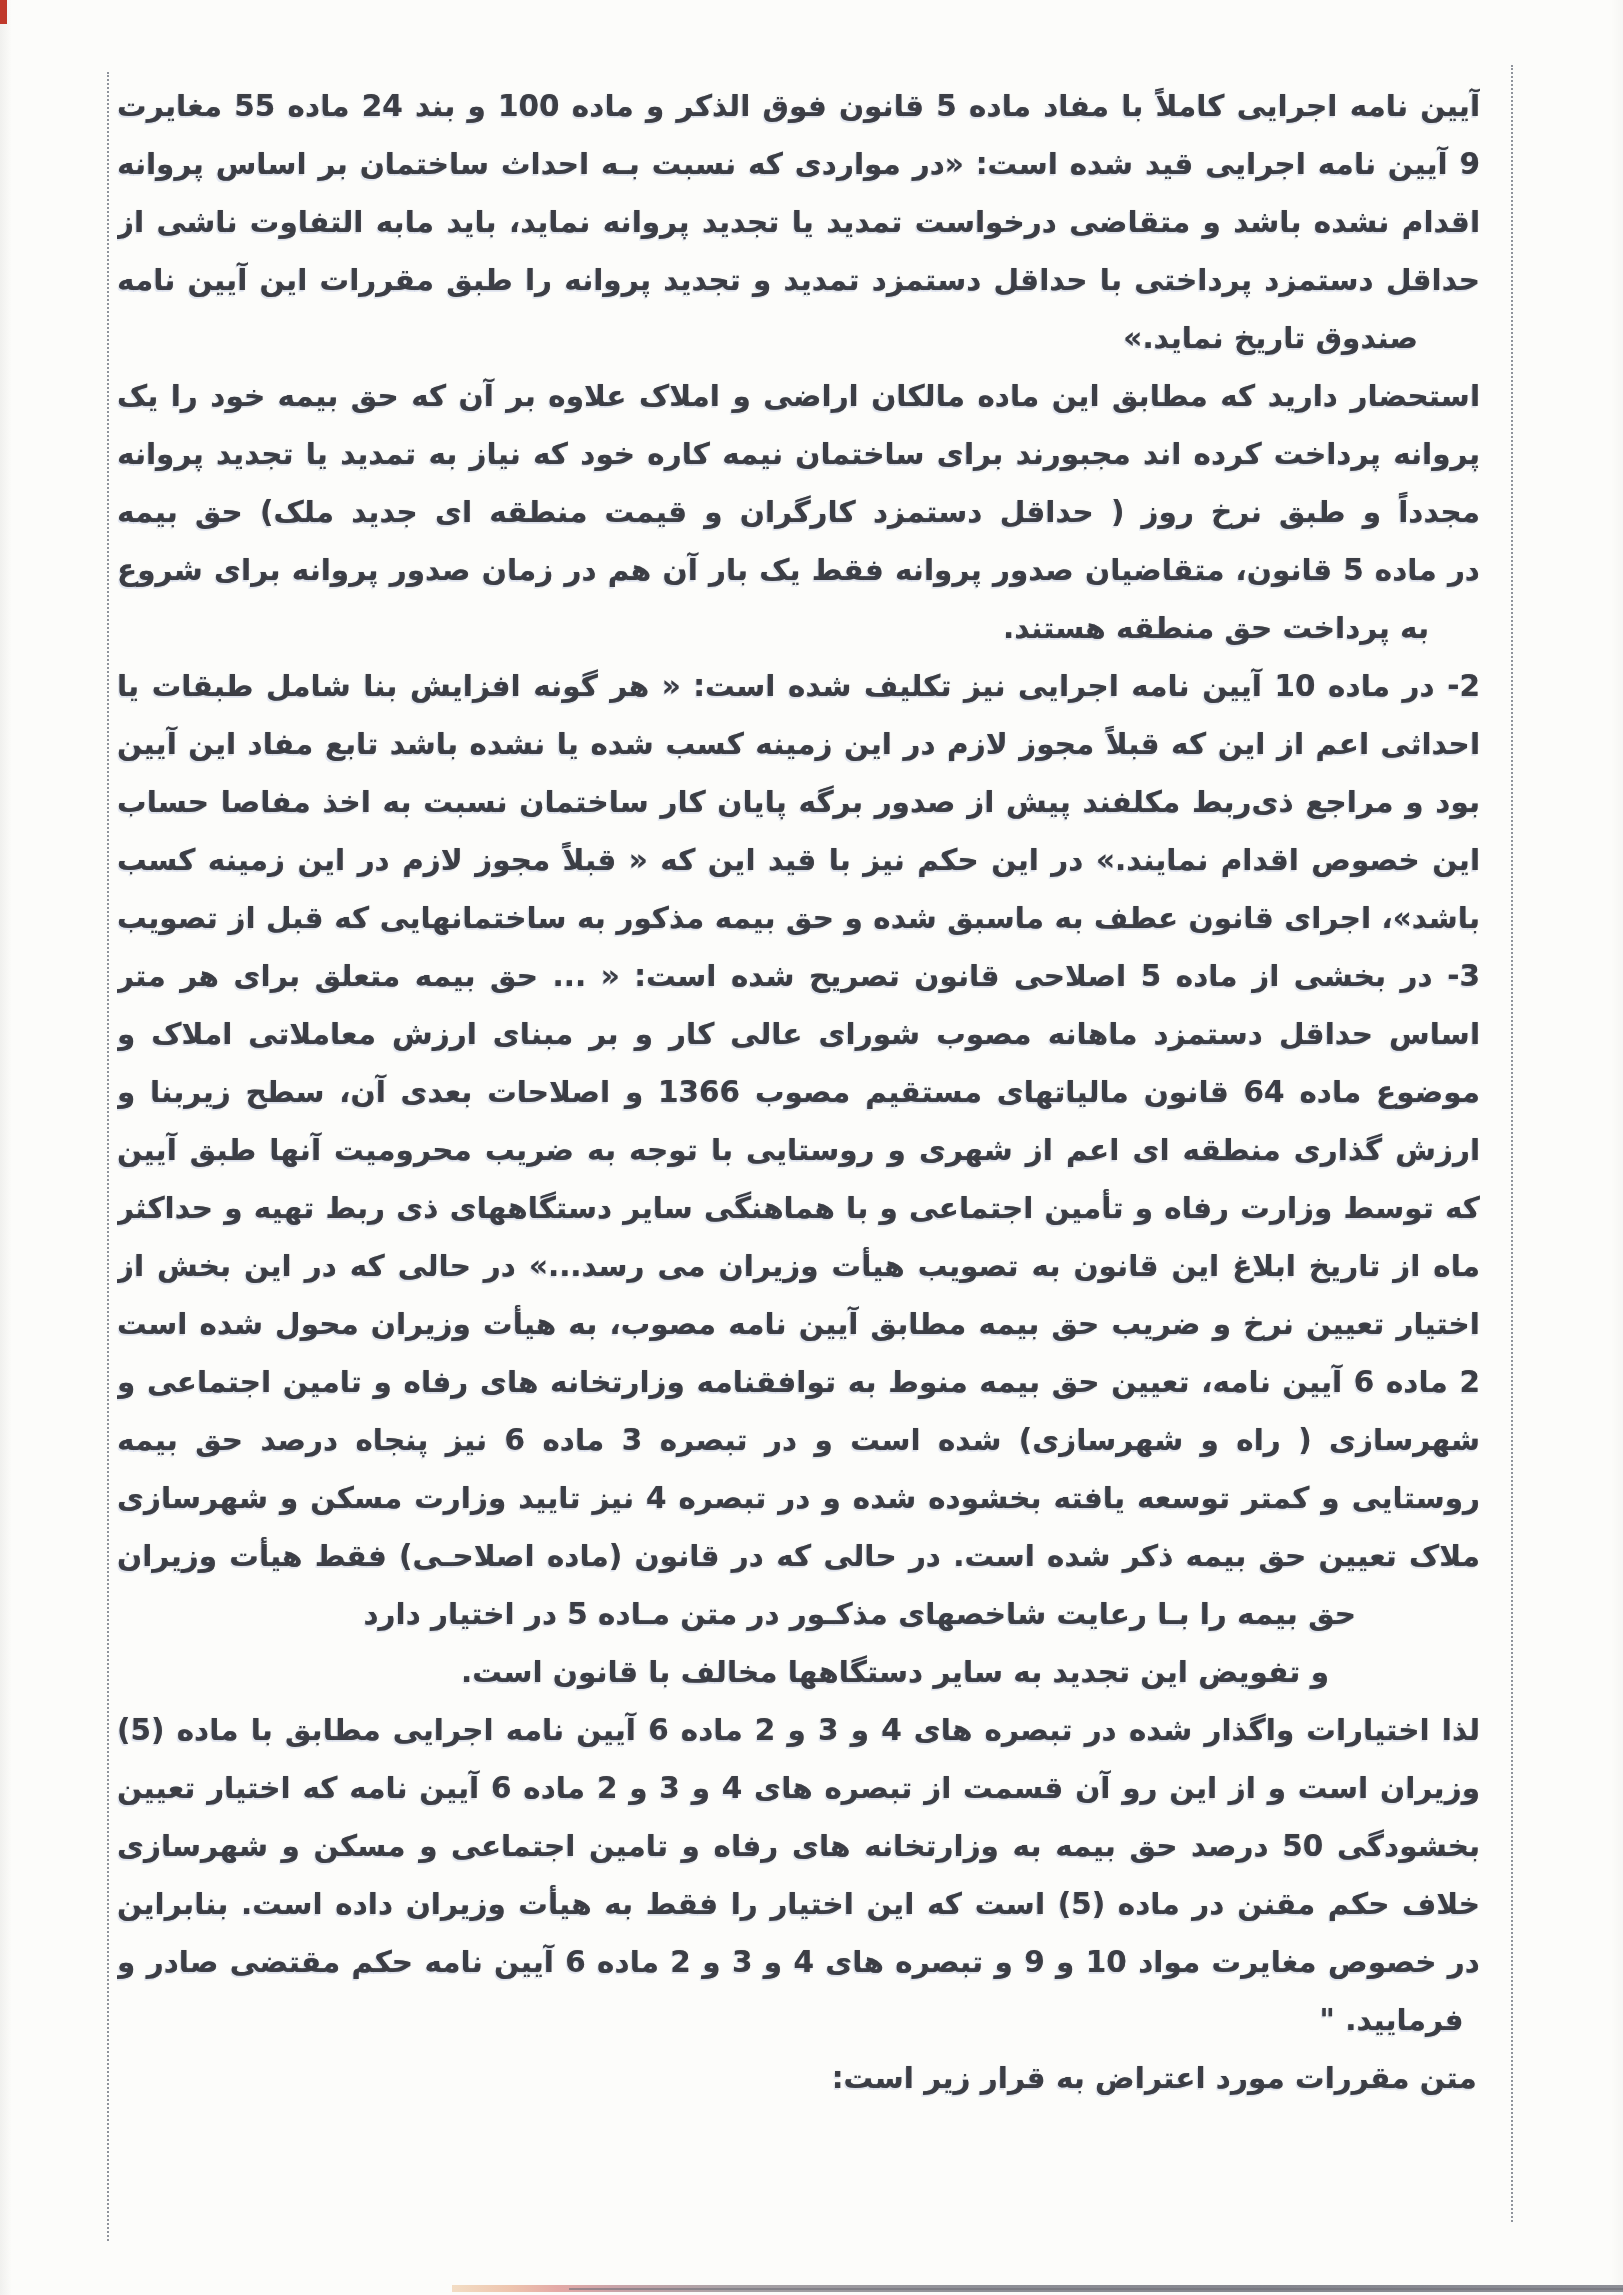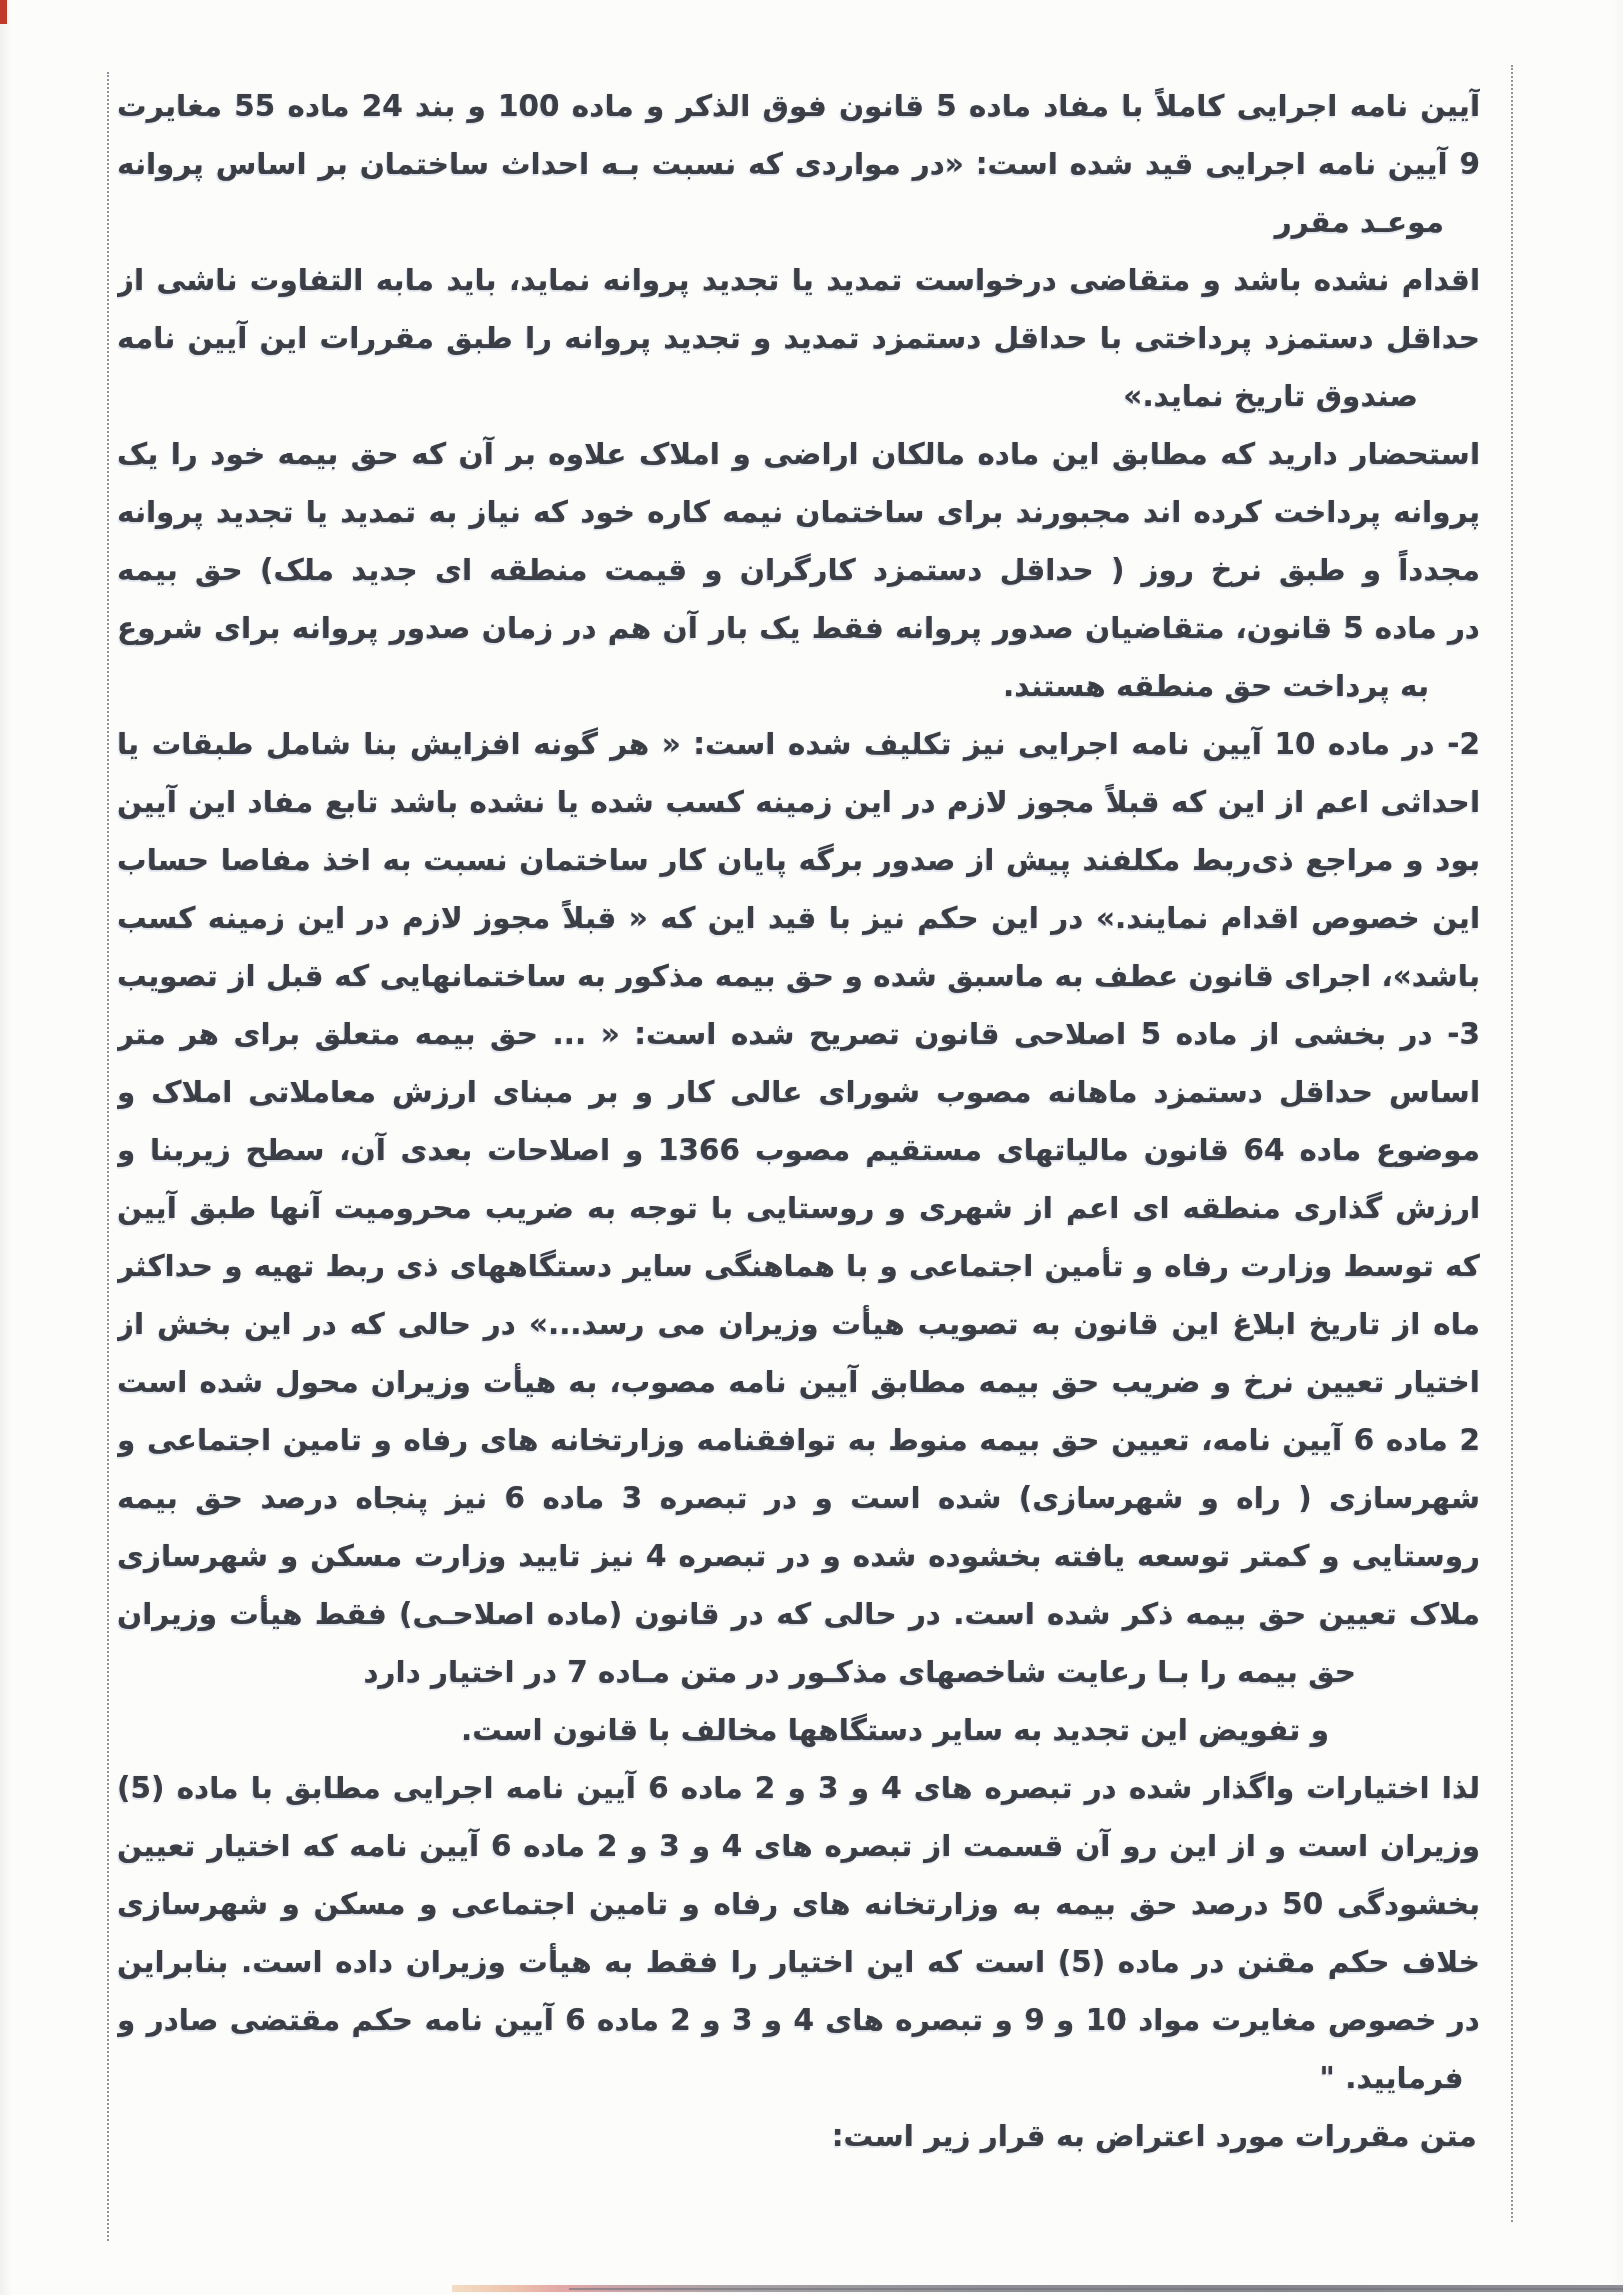"موعـد مقرر" div.text-line { html: <div>موعـد مقرر</div> -> none }
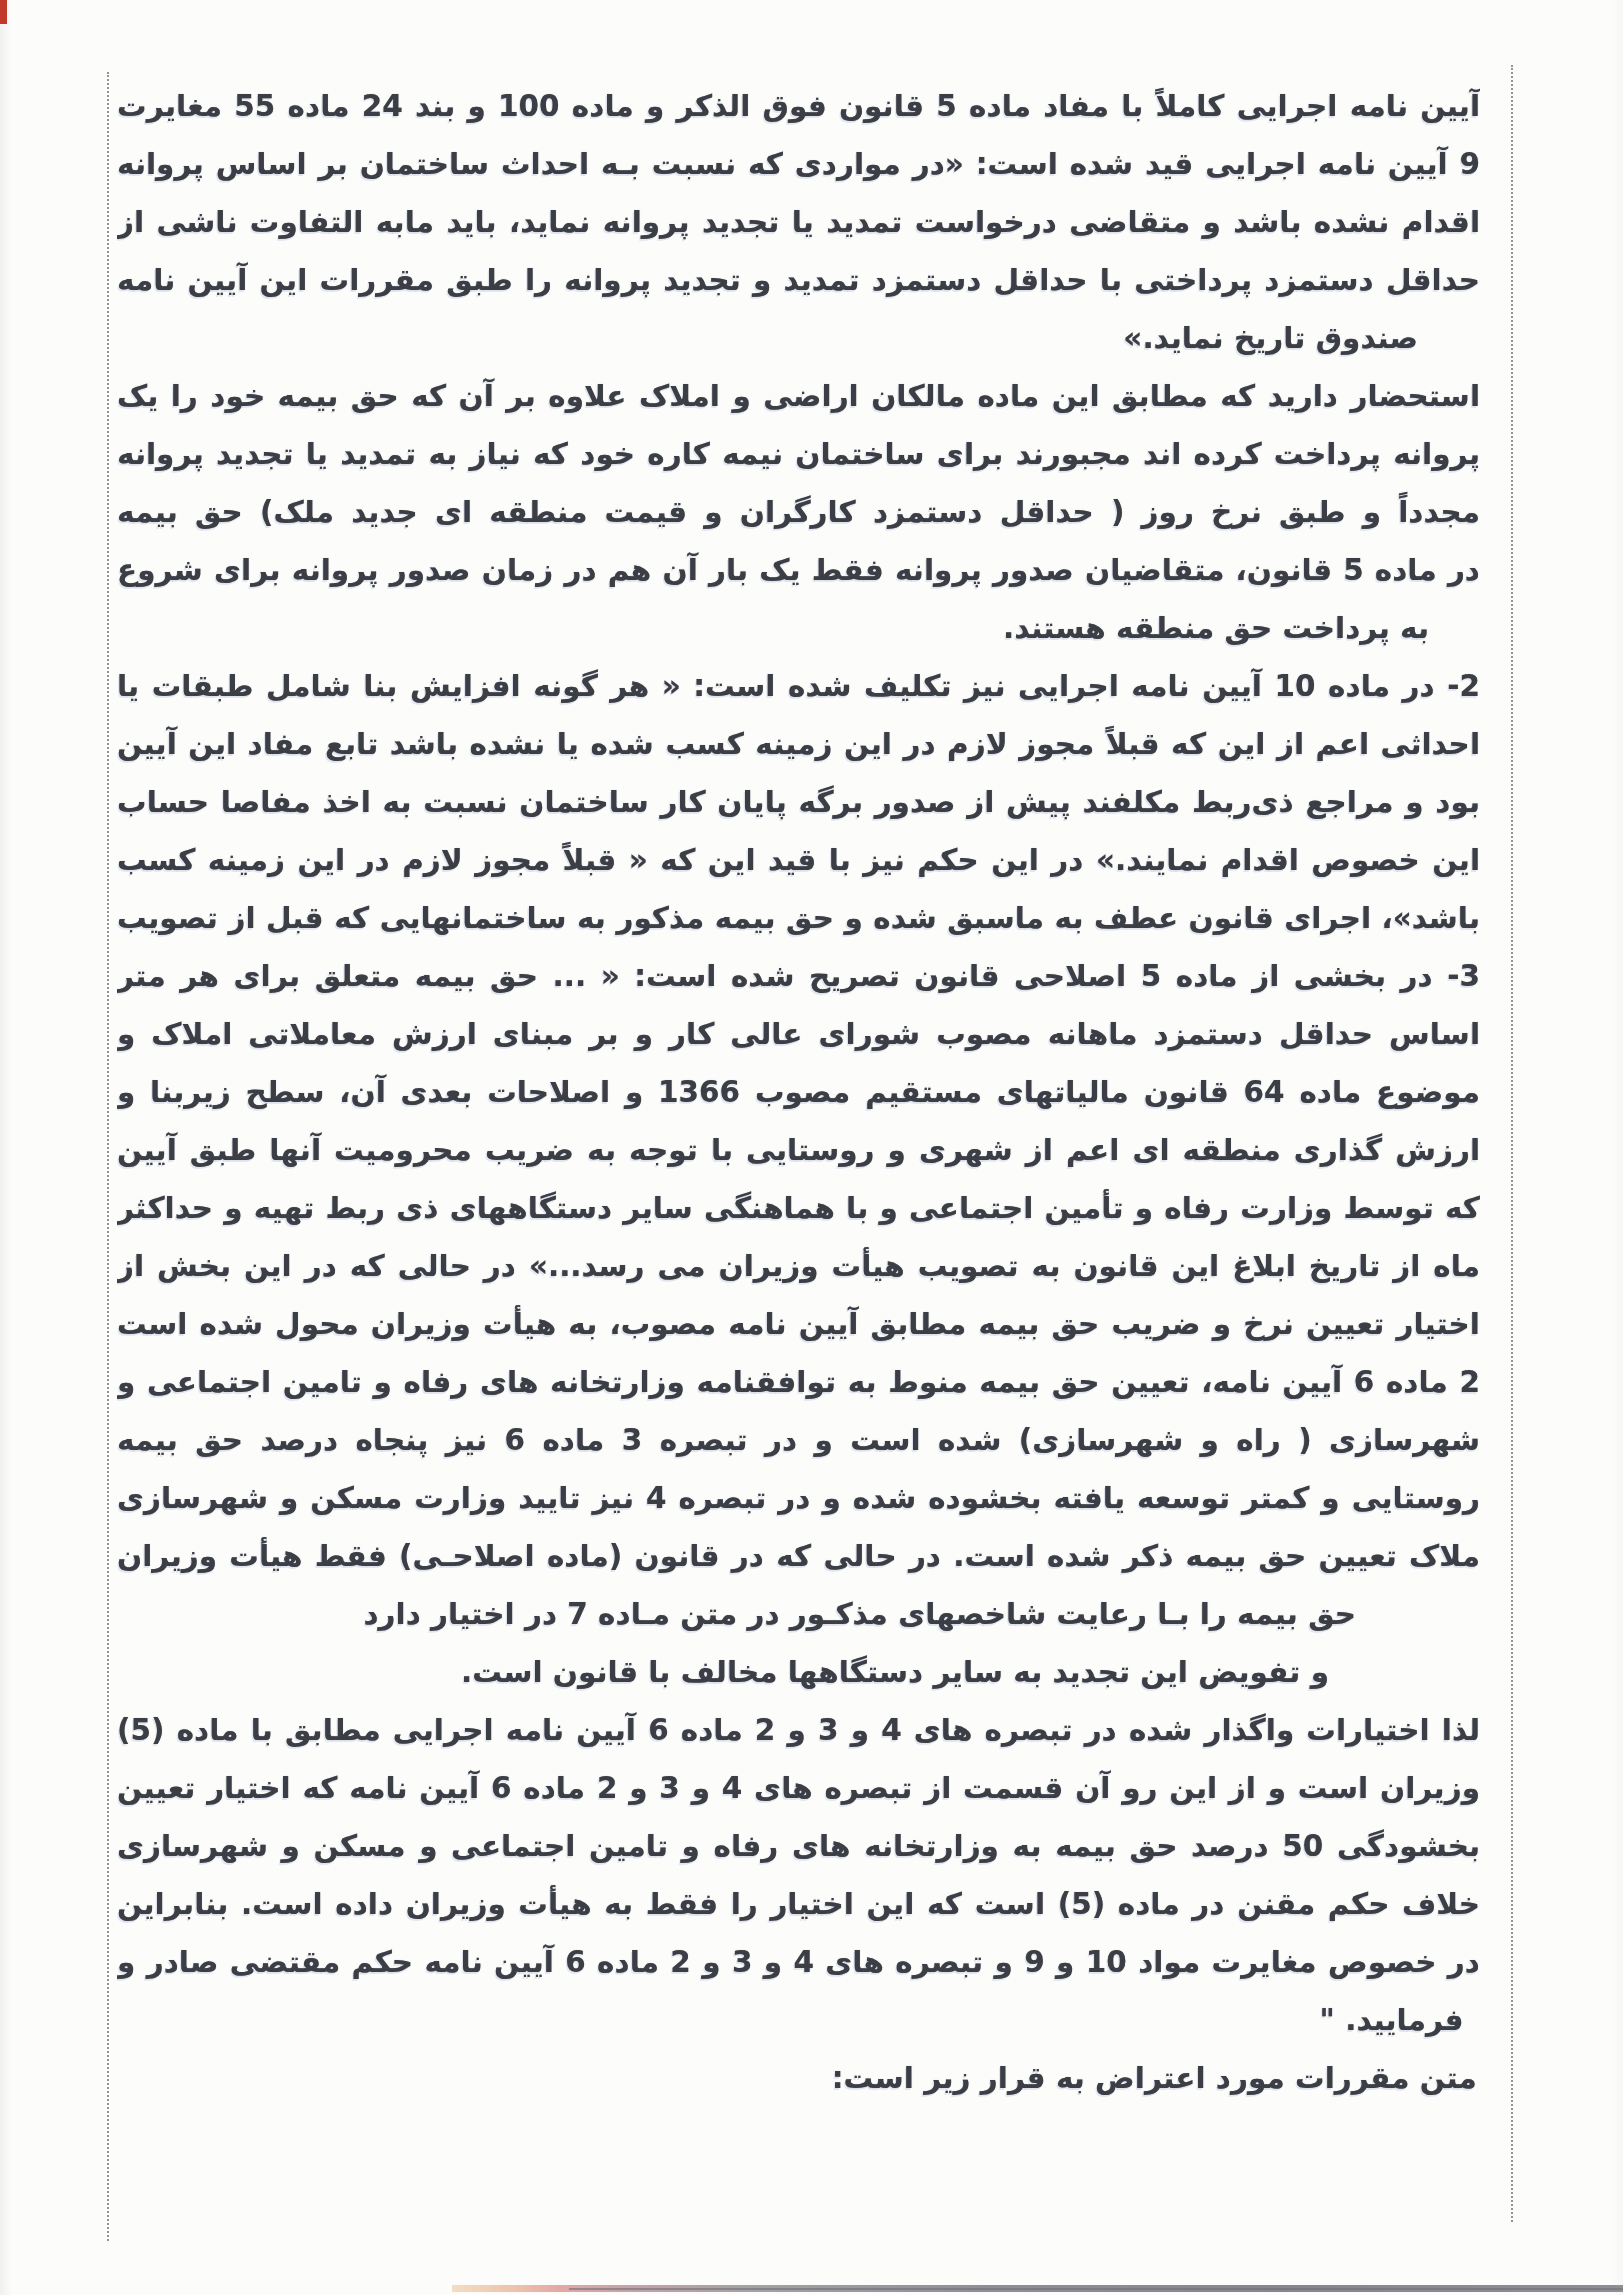"حق بیمه را بـا رعایت" div.text-line { text: 7 -> 5 }
